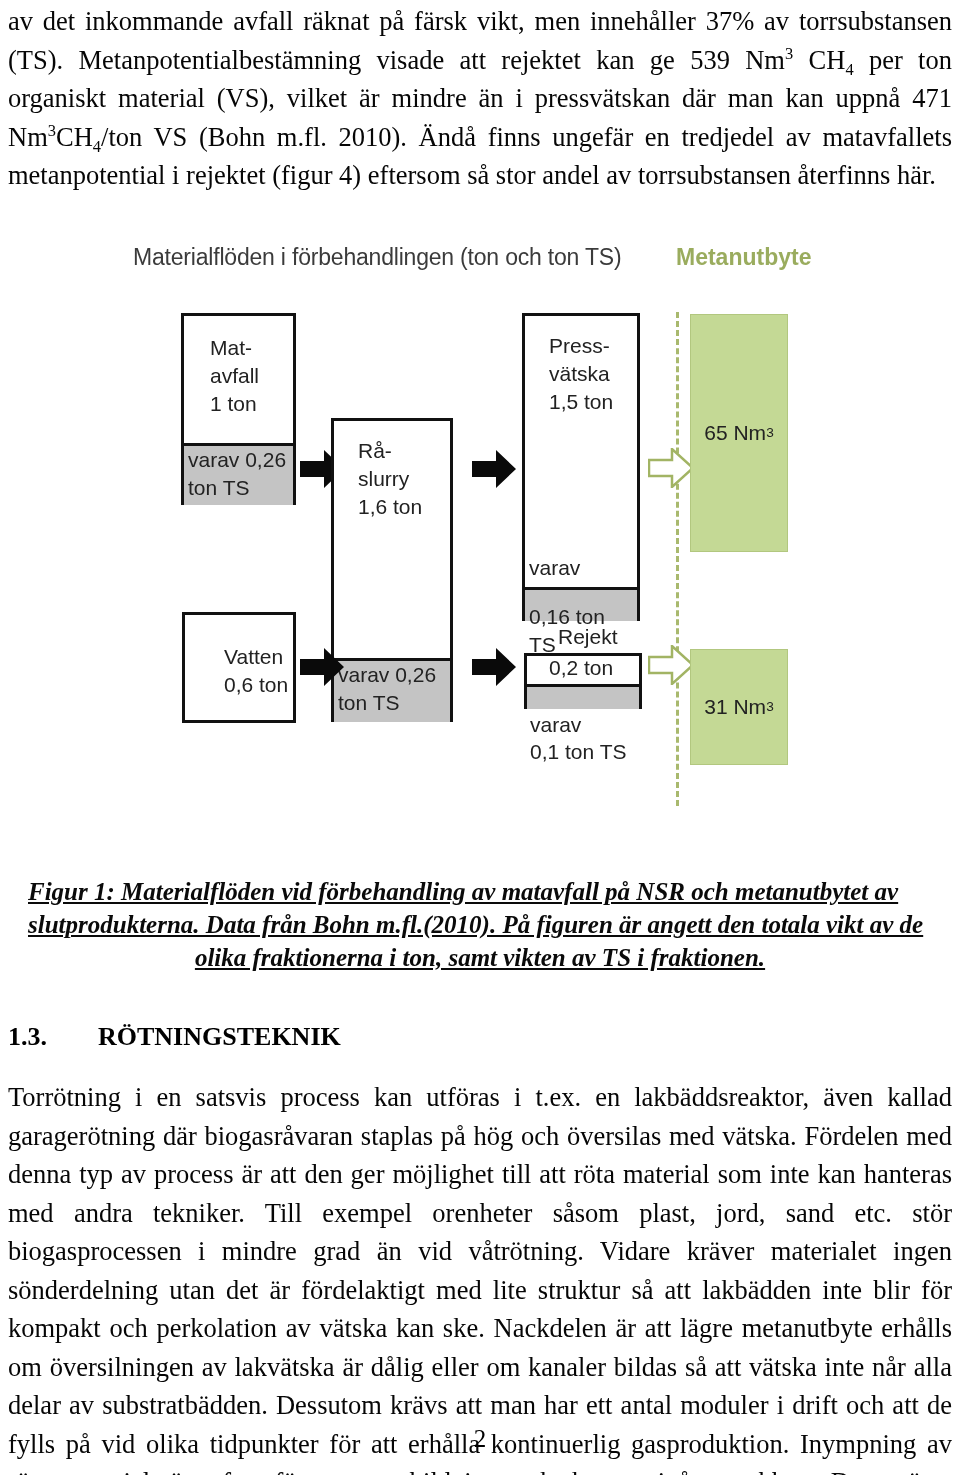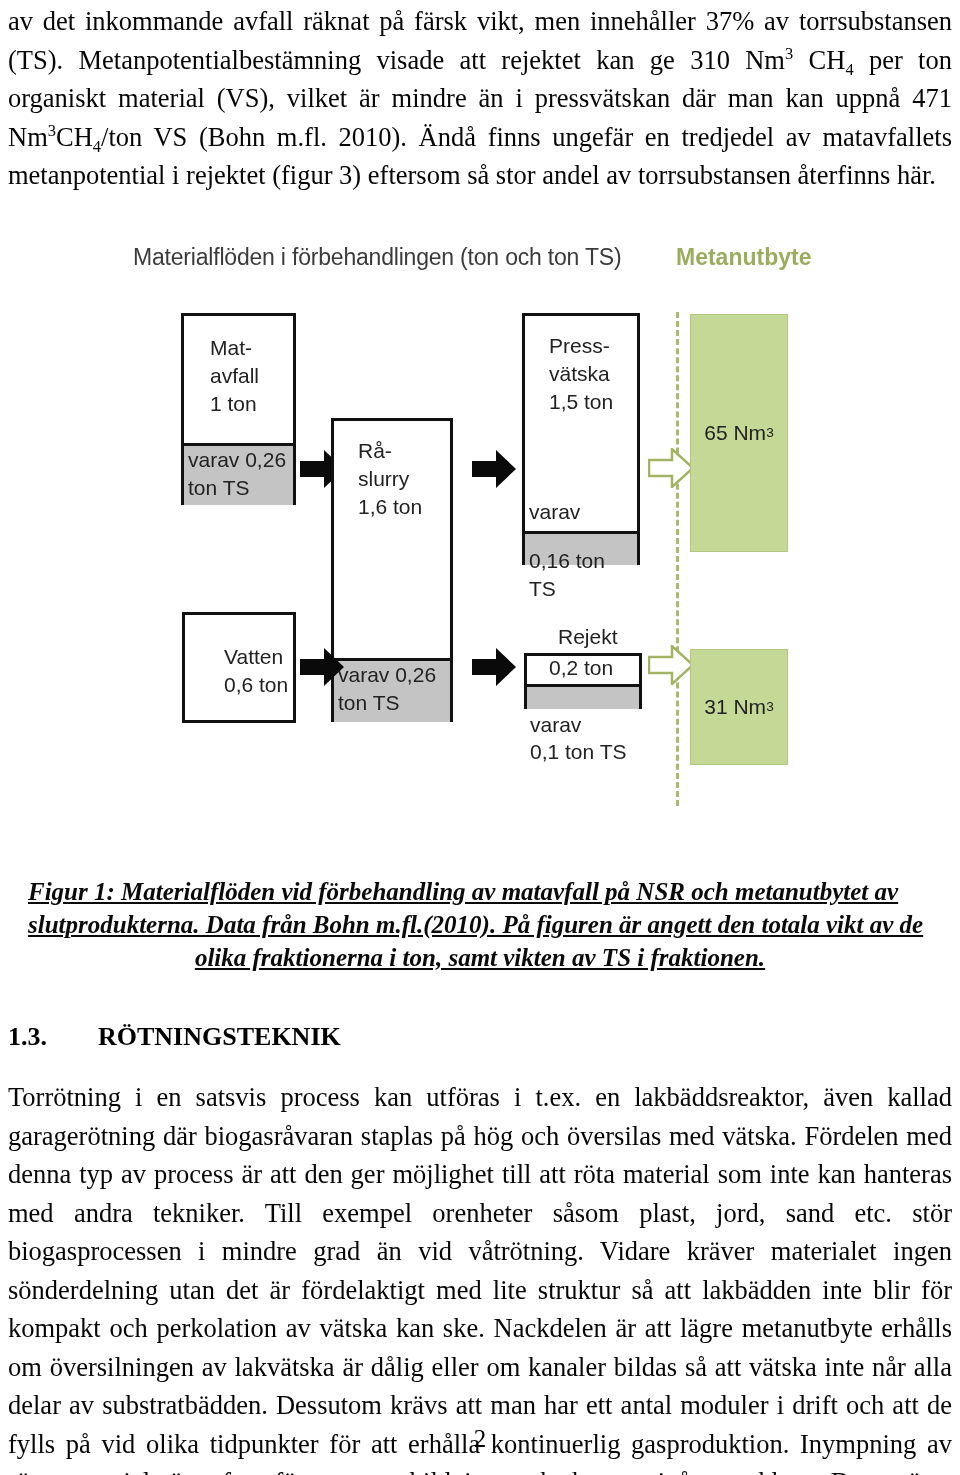"(TS). Metanpotentialbestämning visade" span { text: 310 -> 539 }
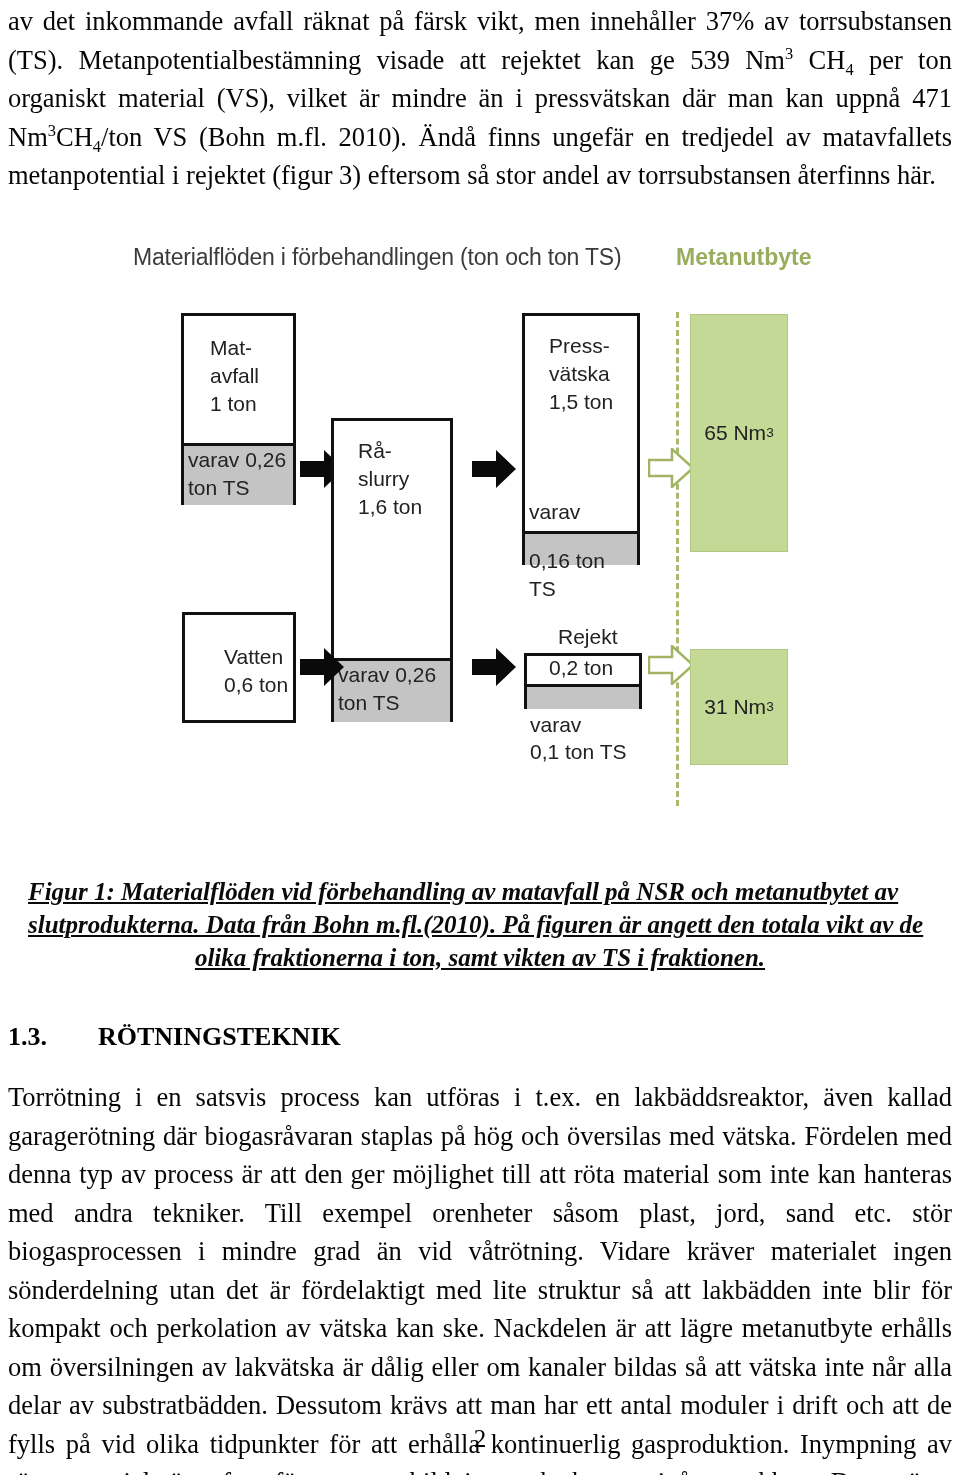"metanpotential i rejektet (figur 3)" span { text: 3 -> 4 }
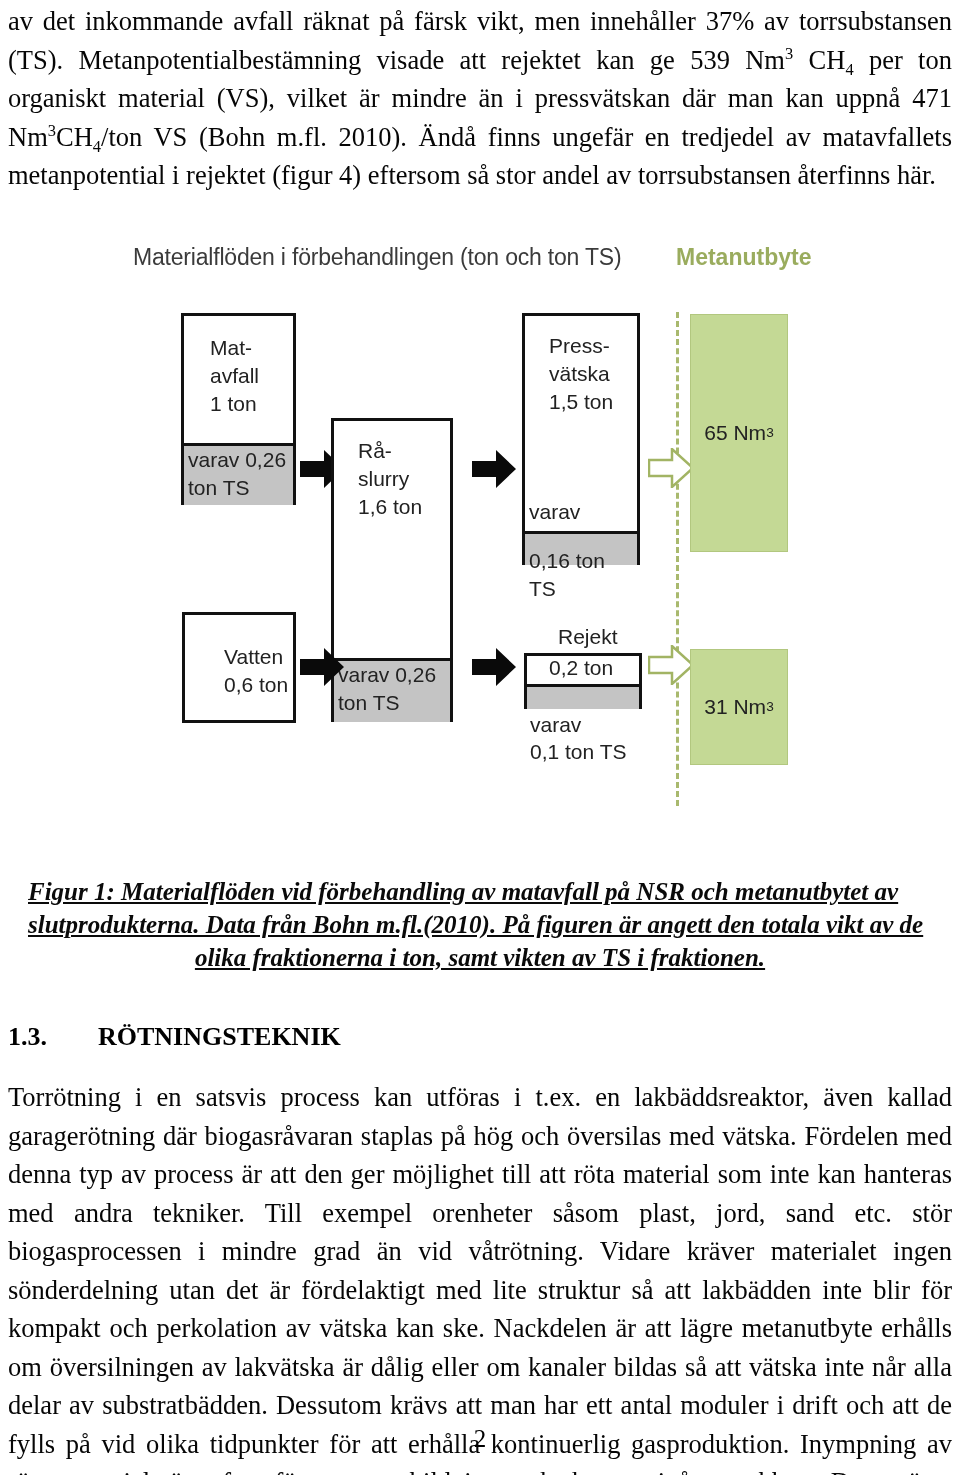"Press-" div.box { height: 252px -> 308px }
